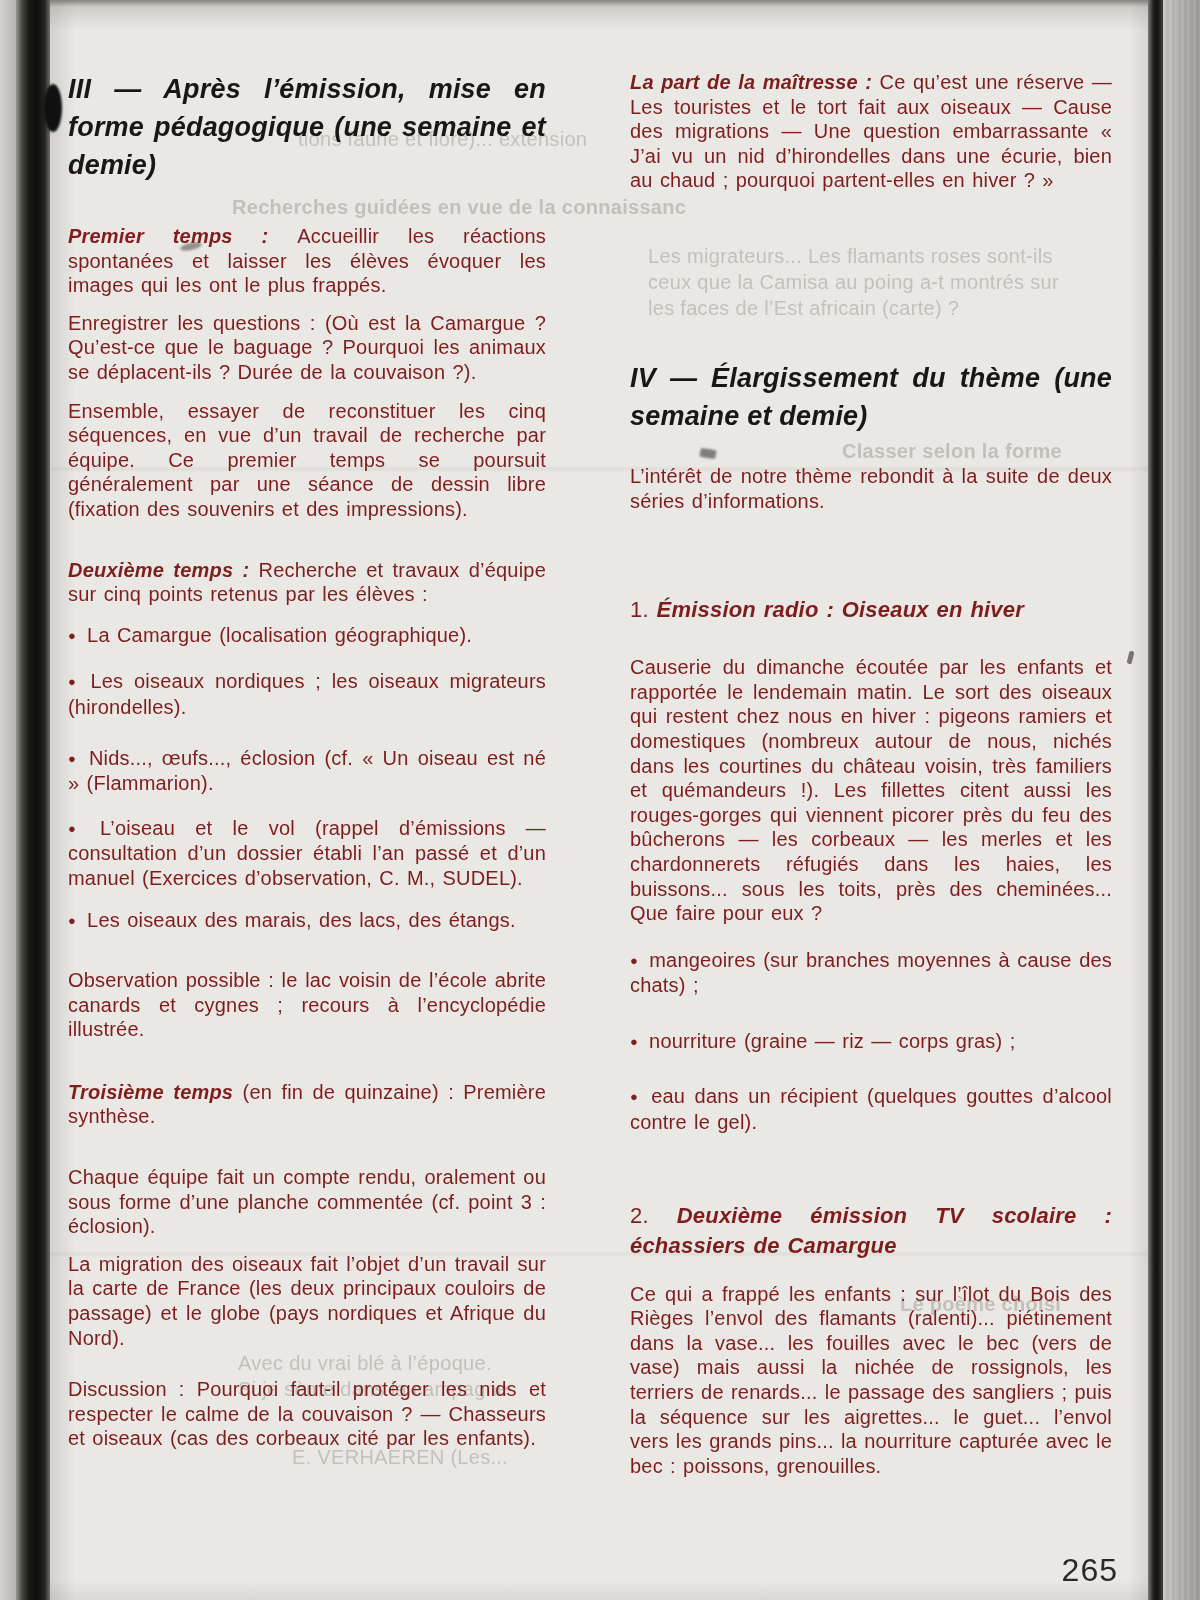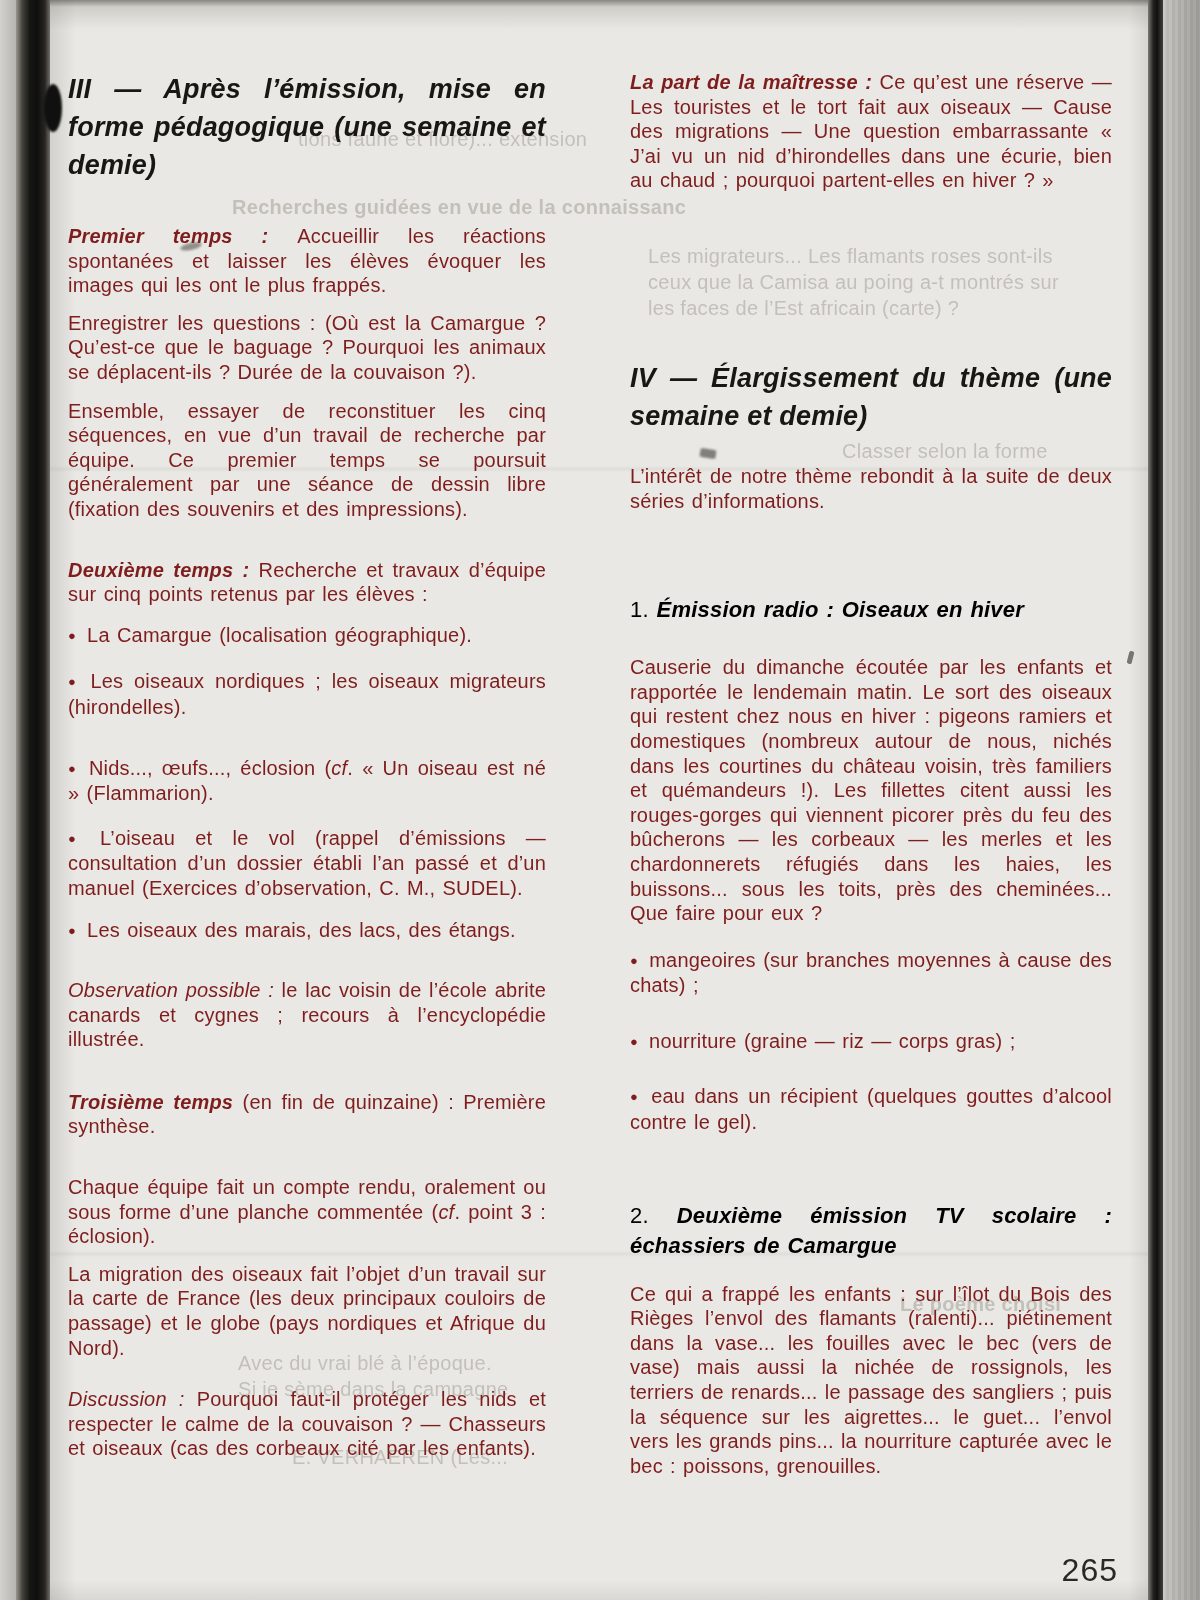"Classer selon la forme" span.ghost { font-weight: normal -> bold }
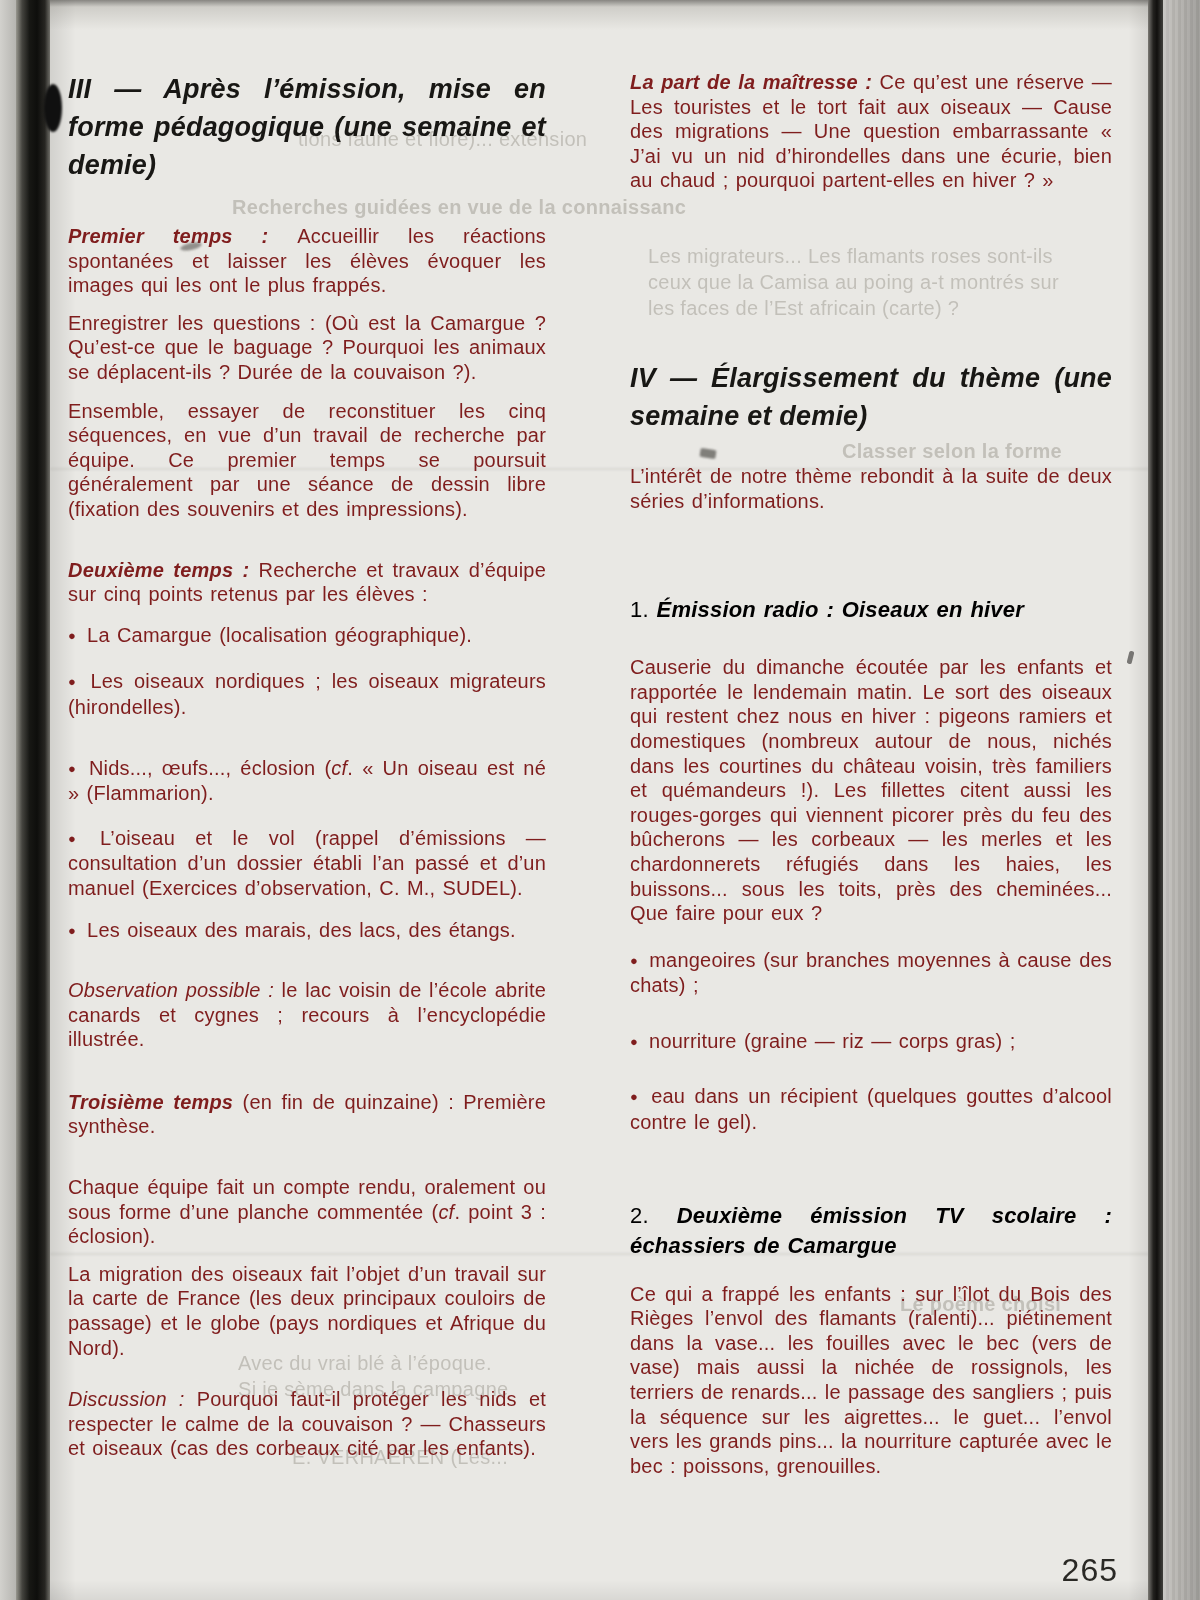"1. Émission radio : Oiseaux" .sub { color: #000000 -> #7f1d1d }
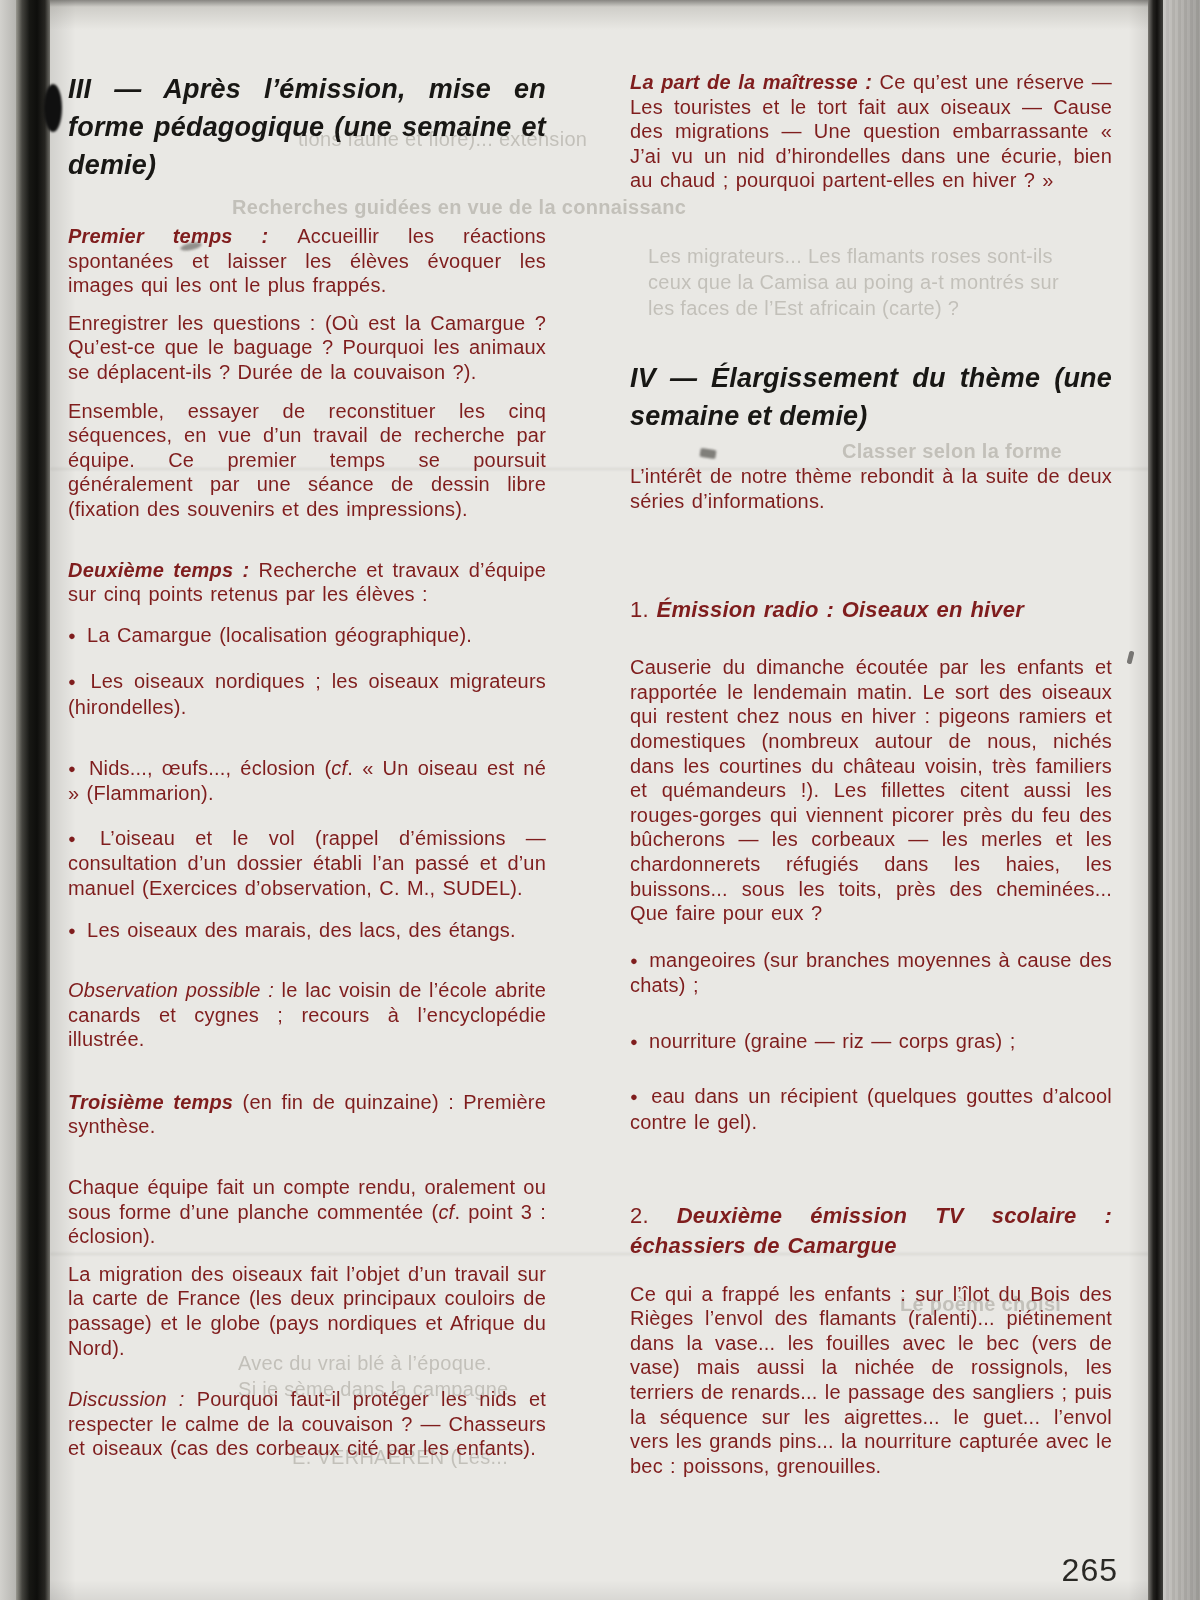"● Les oiseaux nordiques ;" p { margin-bottom: 36px -> 26px }
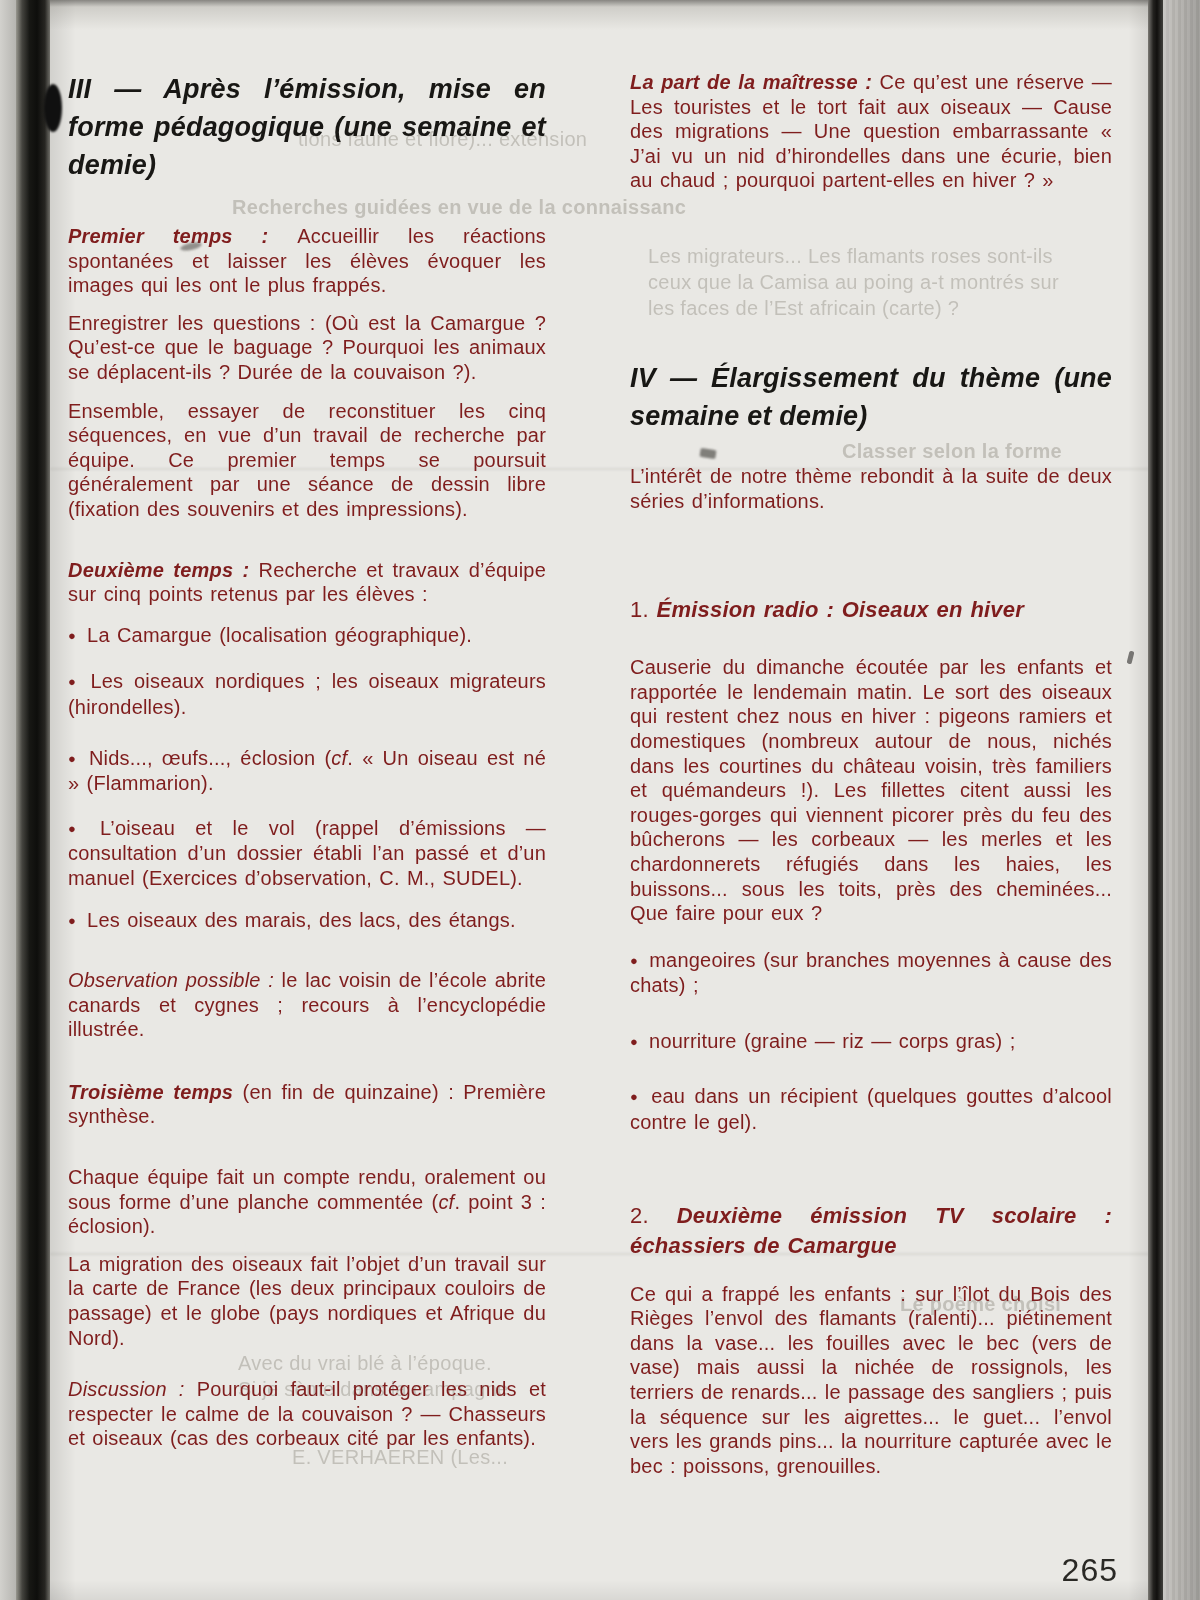"cf" .i { font-style: italic -> none }
